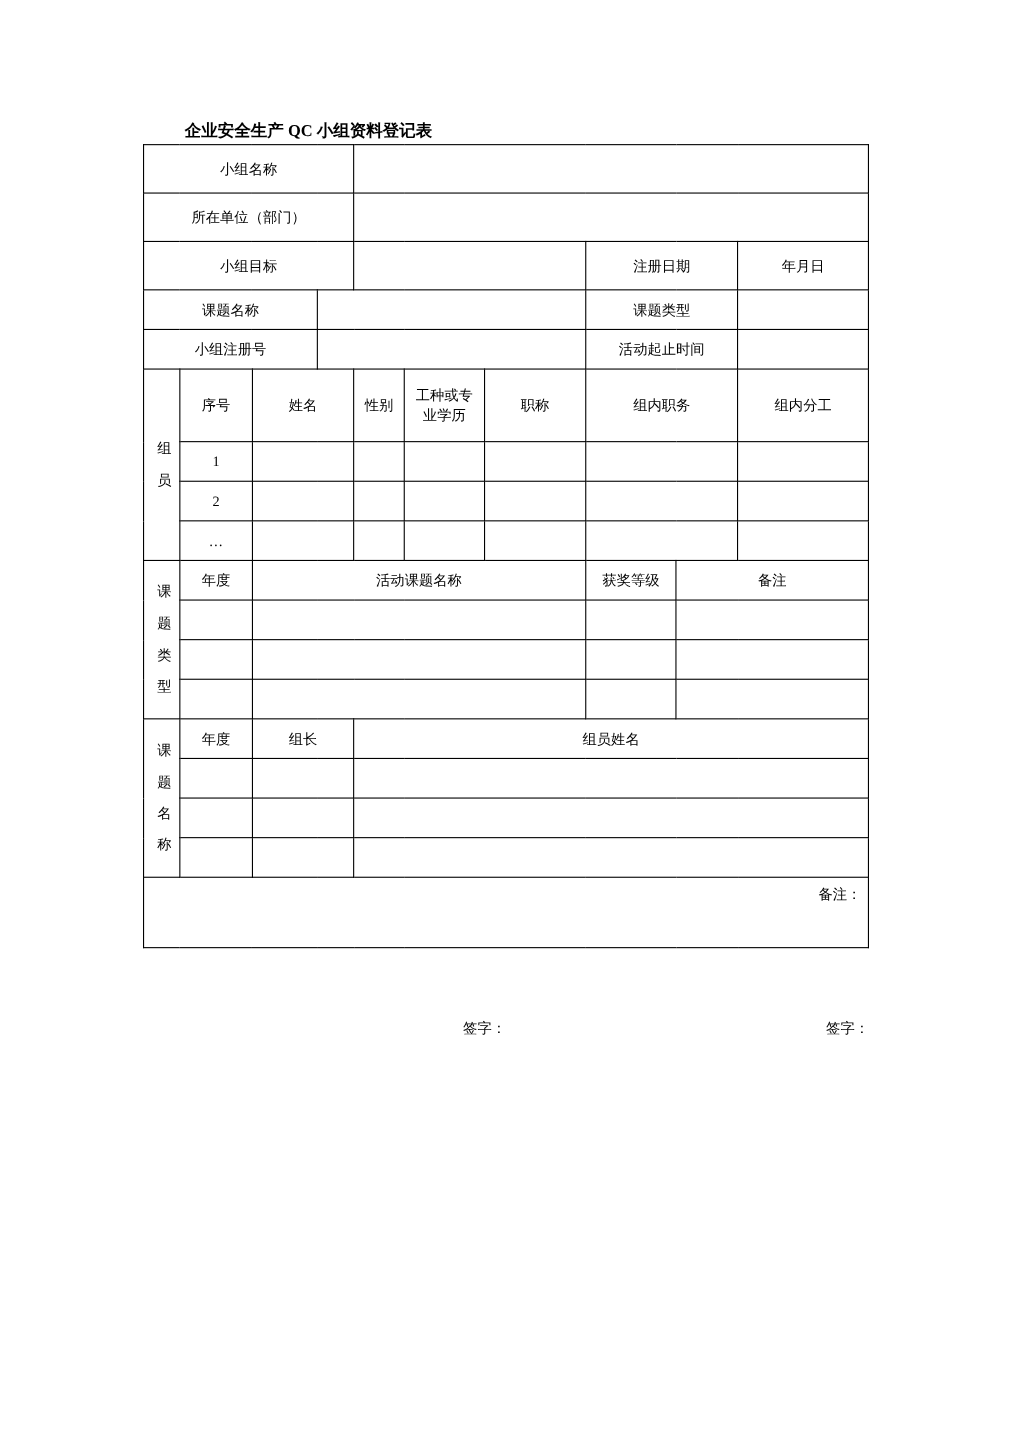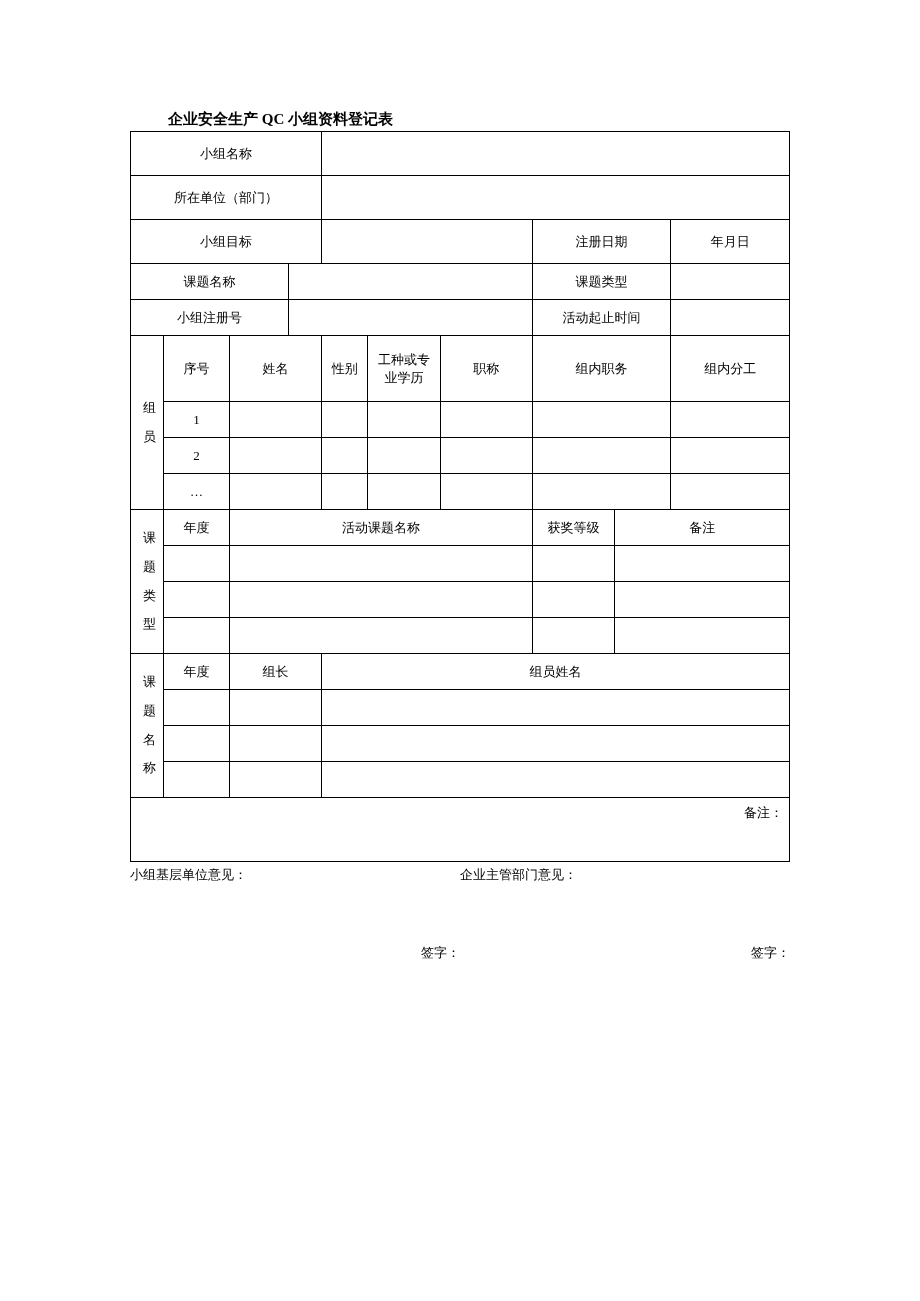"小组基层单位意见：" div.opinion { html: <div>小组基层单位意见：</div> -> none }
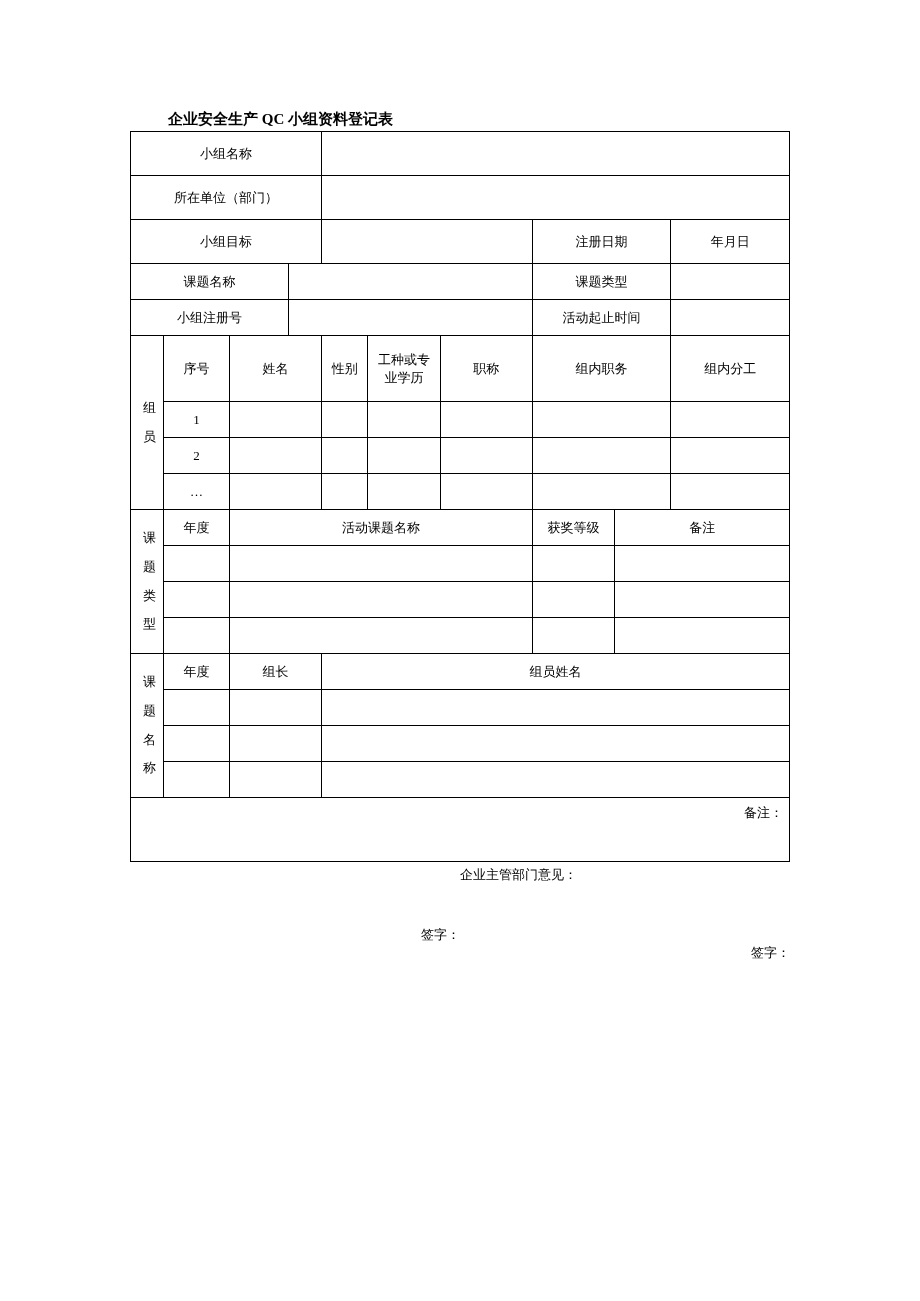"企业主管部门意见：" div.opinion { html: <div>企业主管部门意见：</div> -> none }
